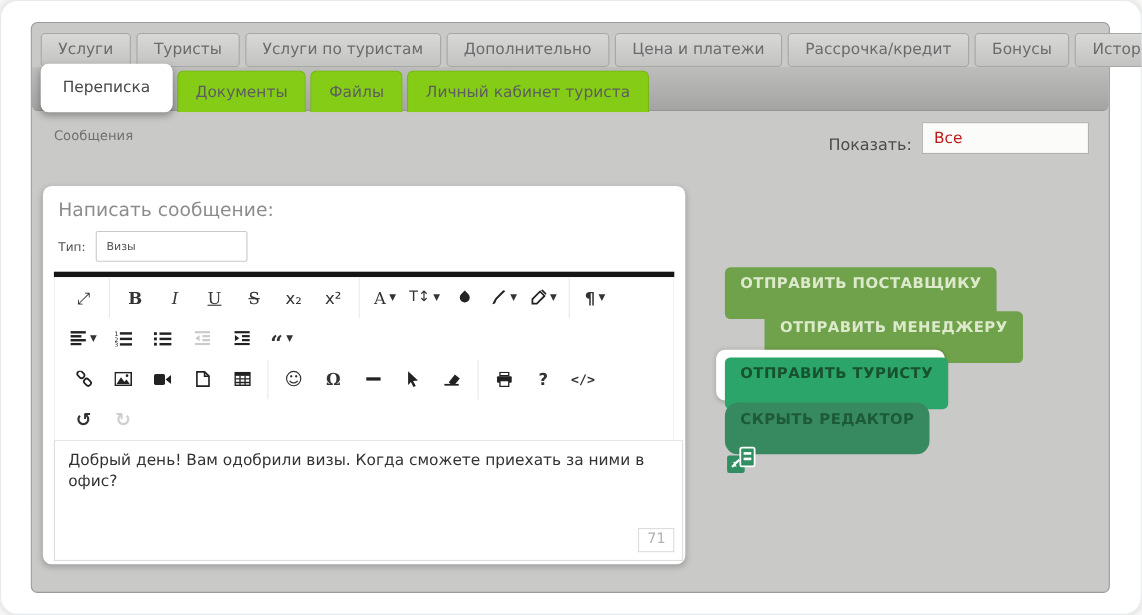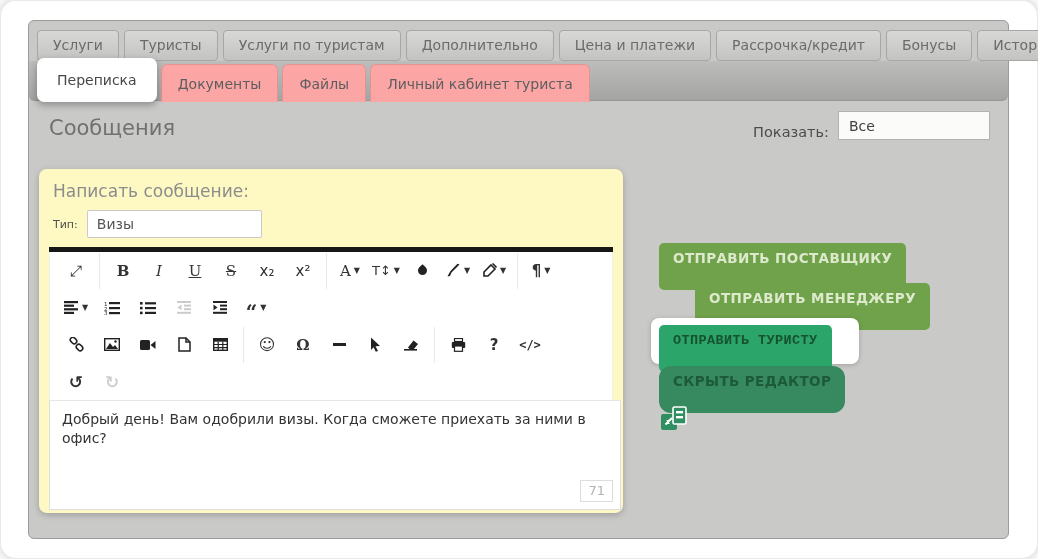"Документы" .tab2 { background: #fca5a5 -> #84cc16 }
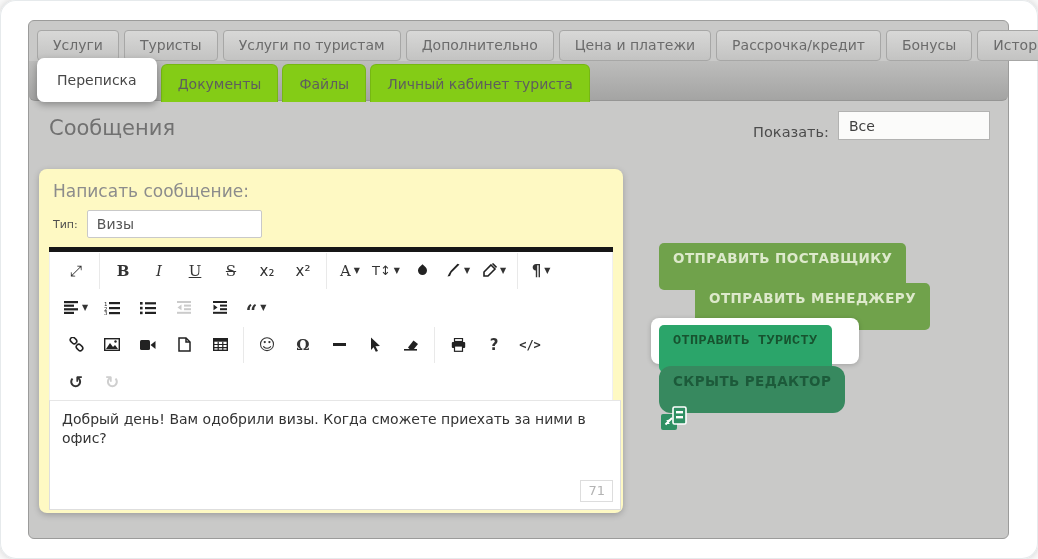"Сообщения" .page-title { font-size: 21px -> 12px }
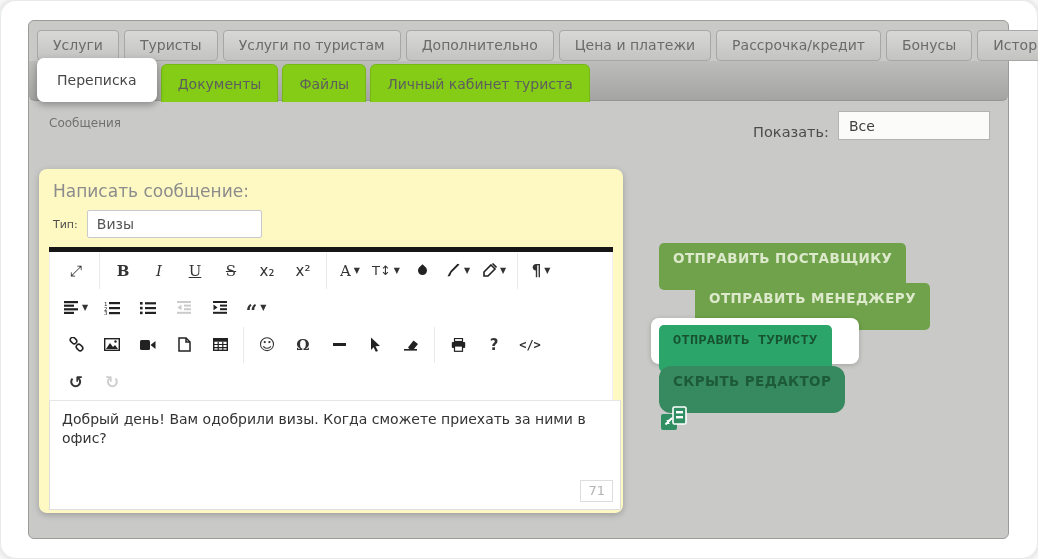"Все" .filter-input { color: #404040 -> #b91c1c }
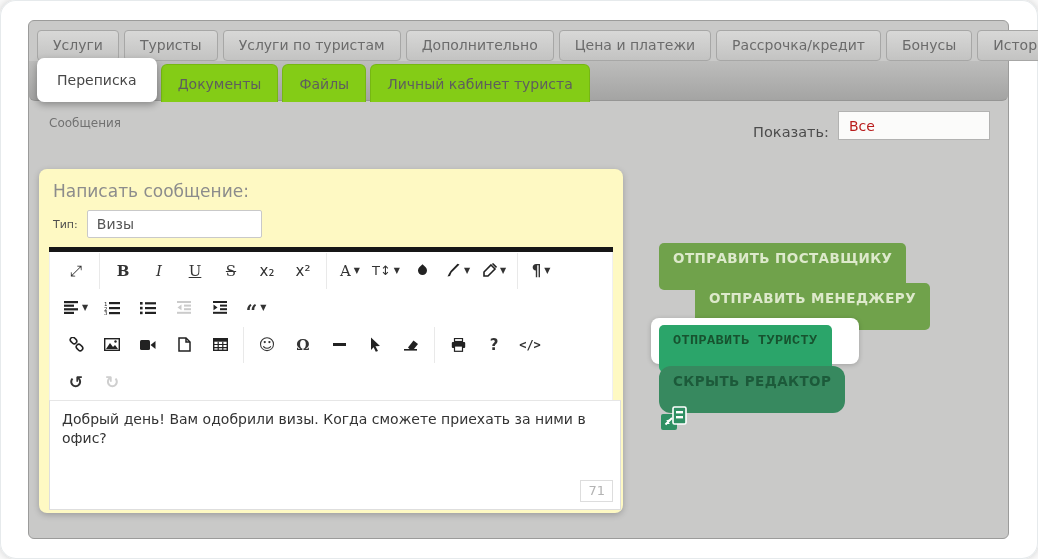"Написать сообщение:" .composer { background: #fef9c3 -> #ffffff }
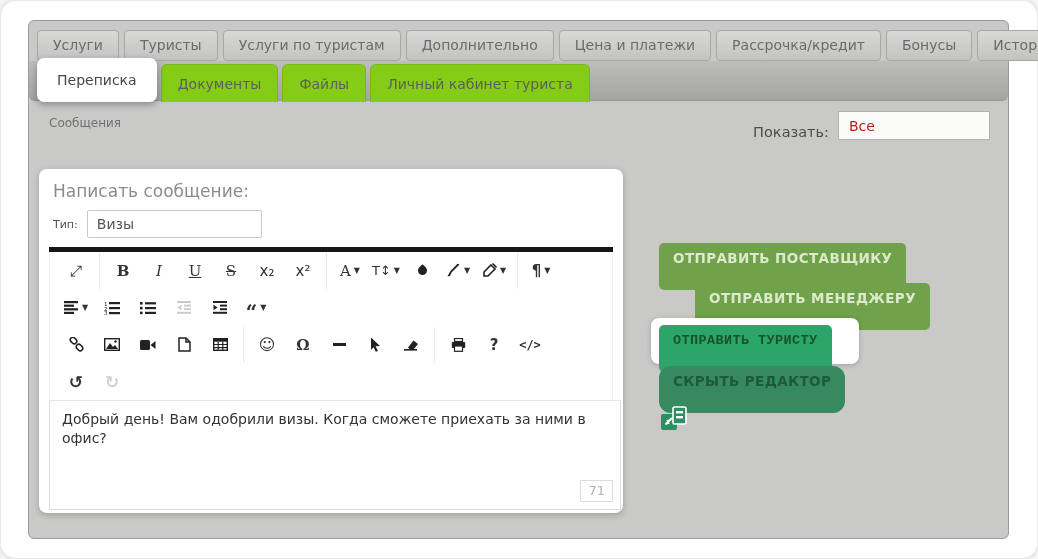"Визы" .type-input { font-size: 14px -> 10px; width: 175px -> 138px }
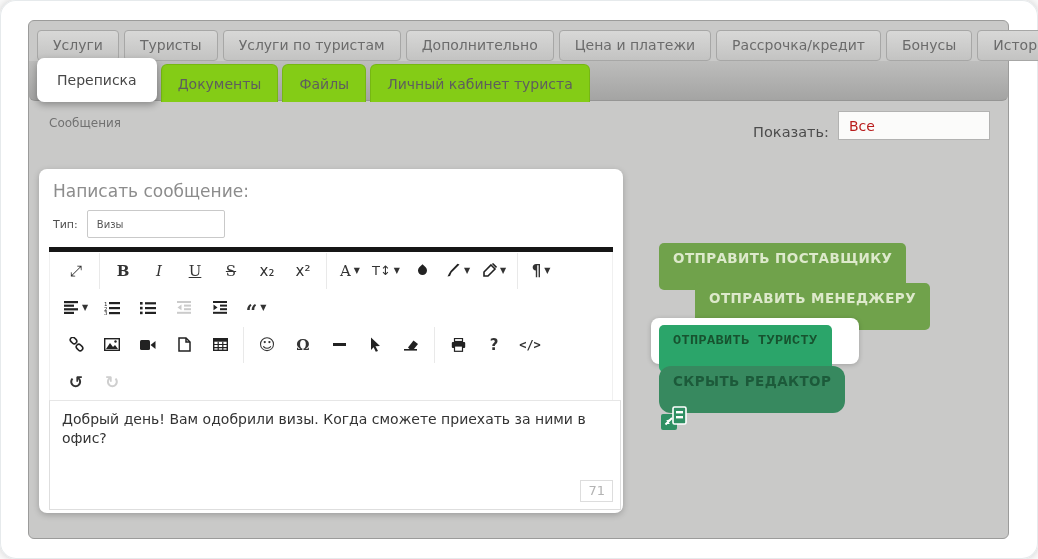"ОТПРАВИТЬ ТУРИСТУ" .abtn.bright { font-family: Liberation Mono, monospace -> none }
